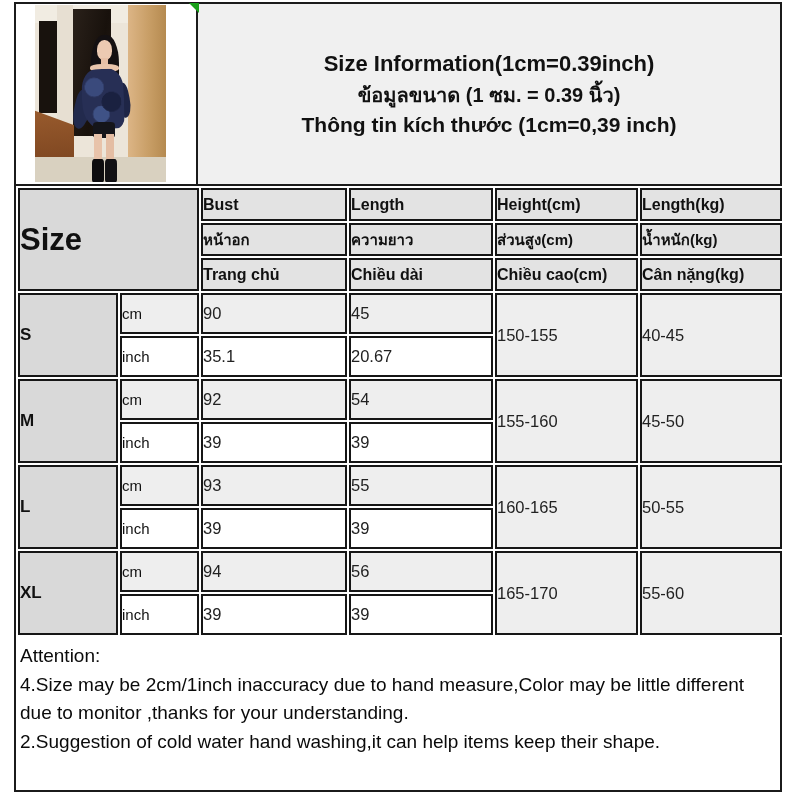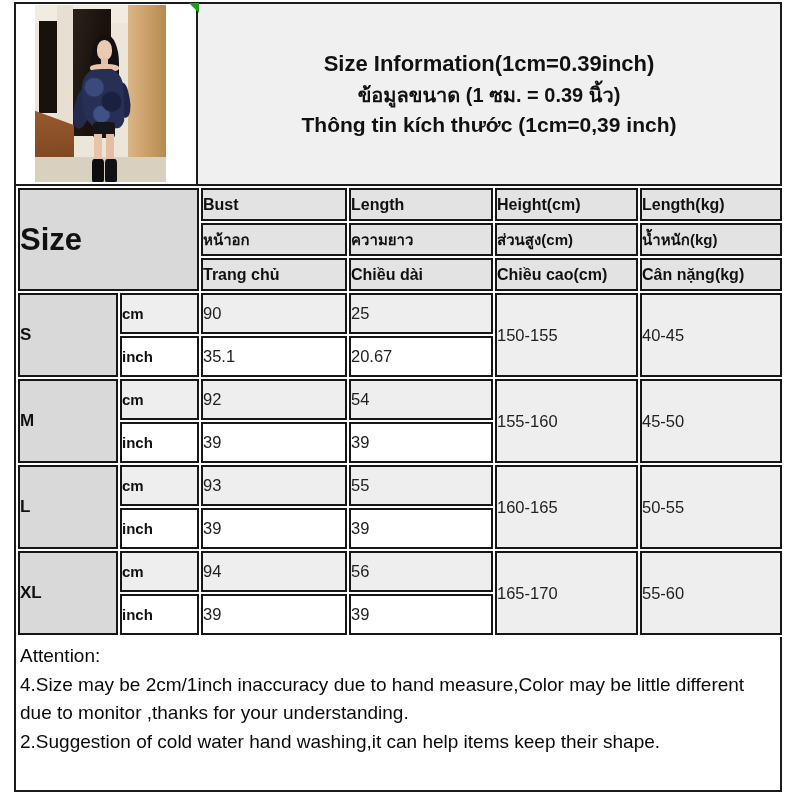"cm" .cell-unit { font-weight: bold -> normal }
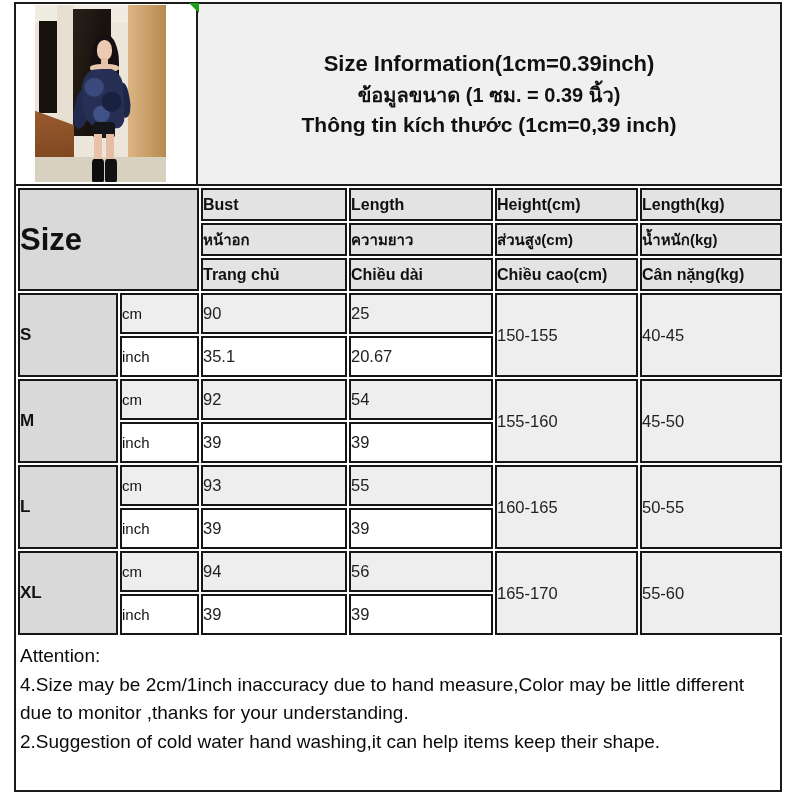"25" td.cell-val { text: 25 -> 45 }
